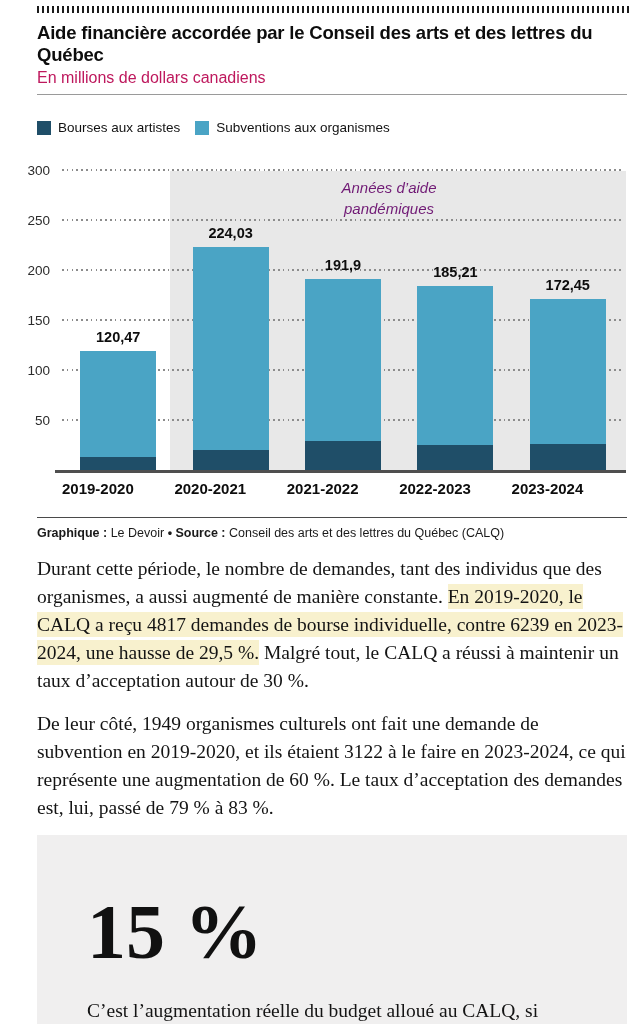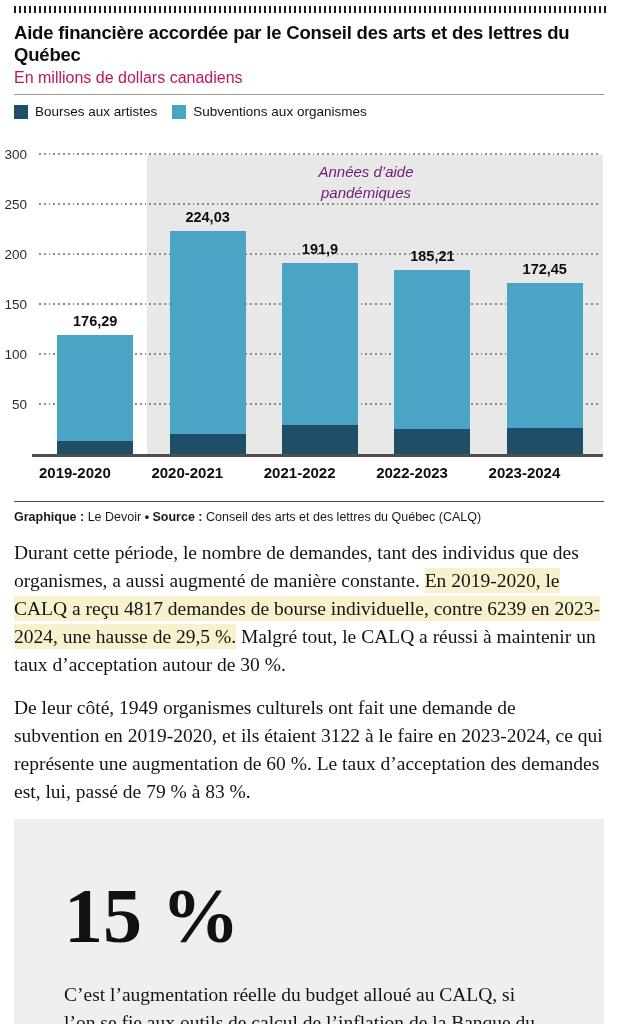"Aide financière accordée par le" .page { padding-left: 14px -> 37px }
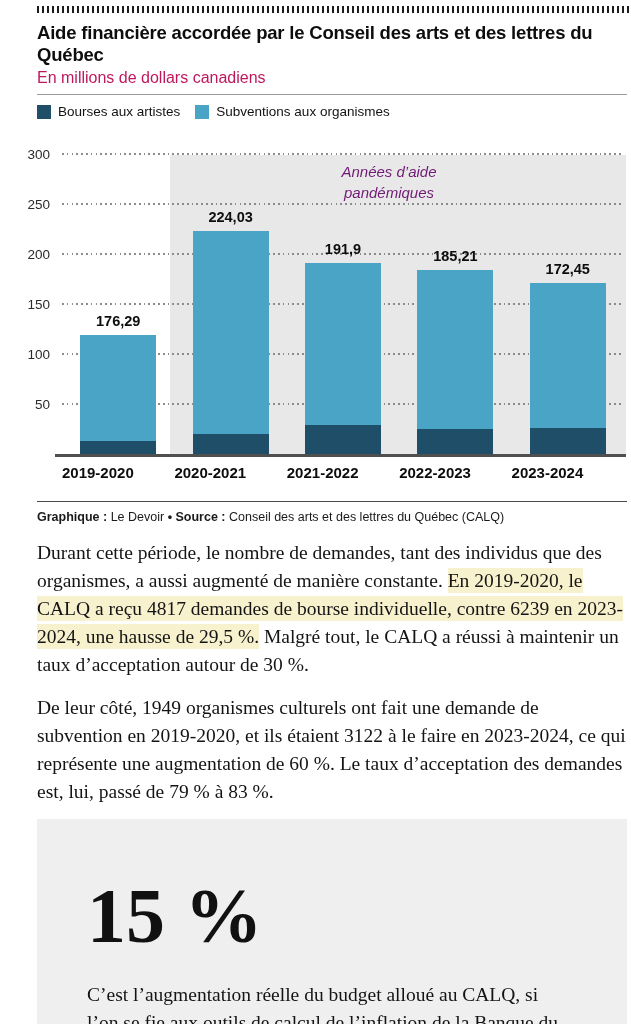"Bourses aux artistes" .legend { margin-top: 9px -> 25px }
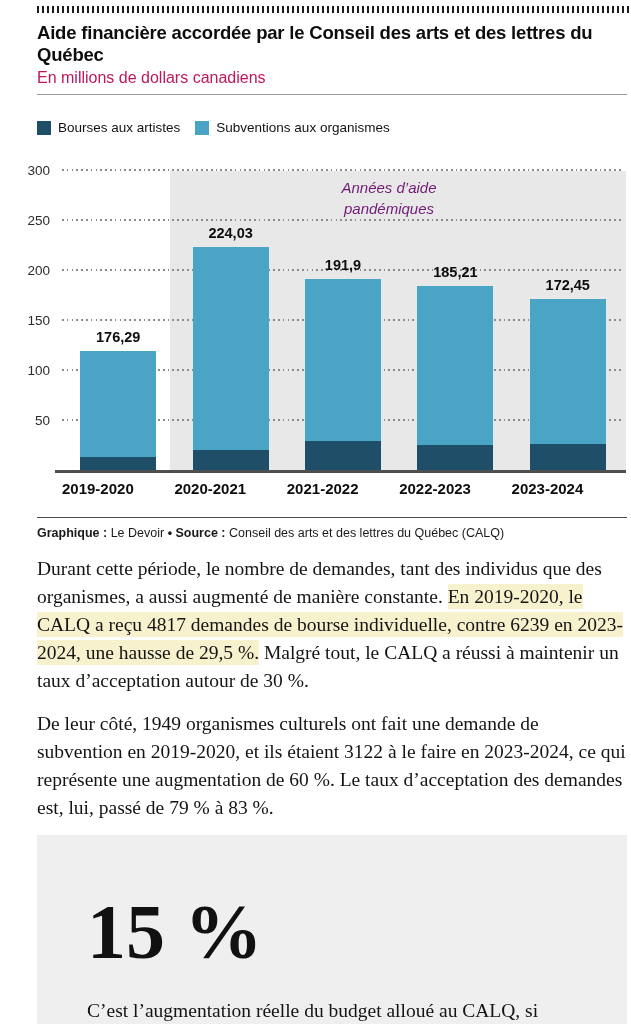"176,29" div.bar-label { text: 176,29 -> 120,47 }
